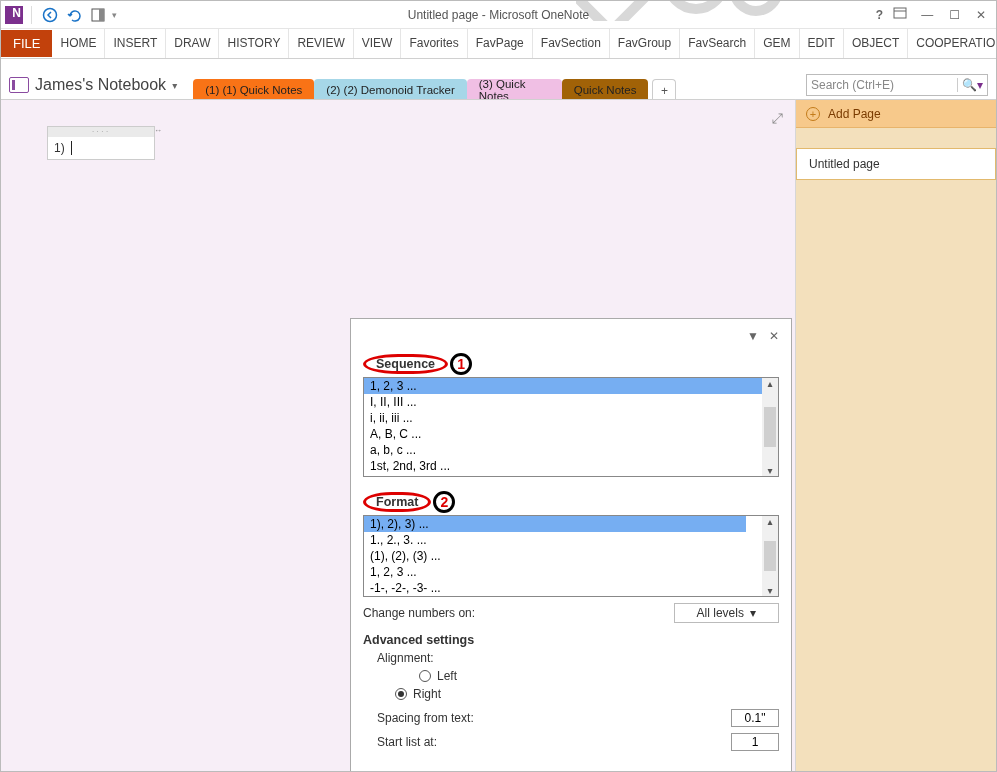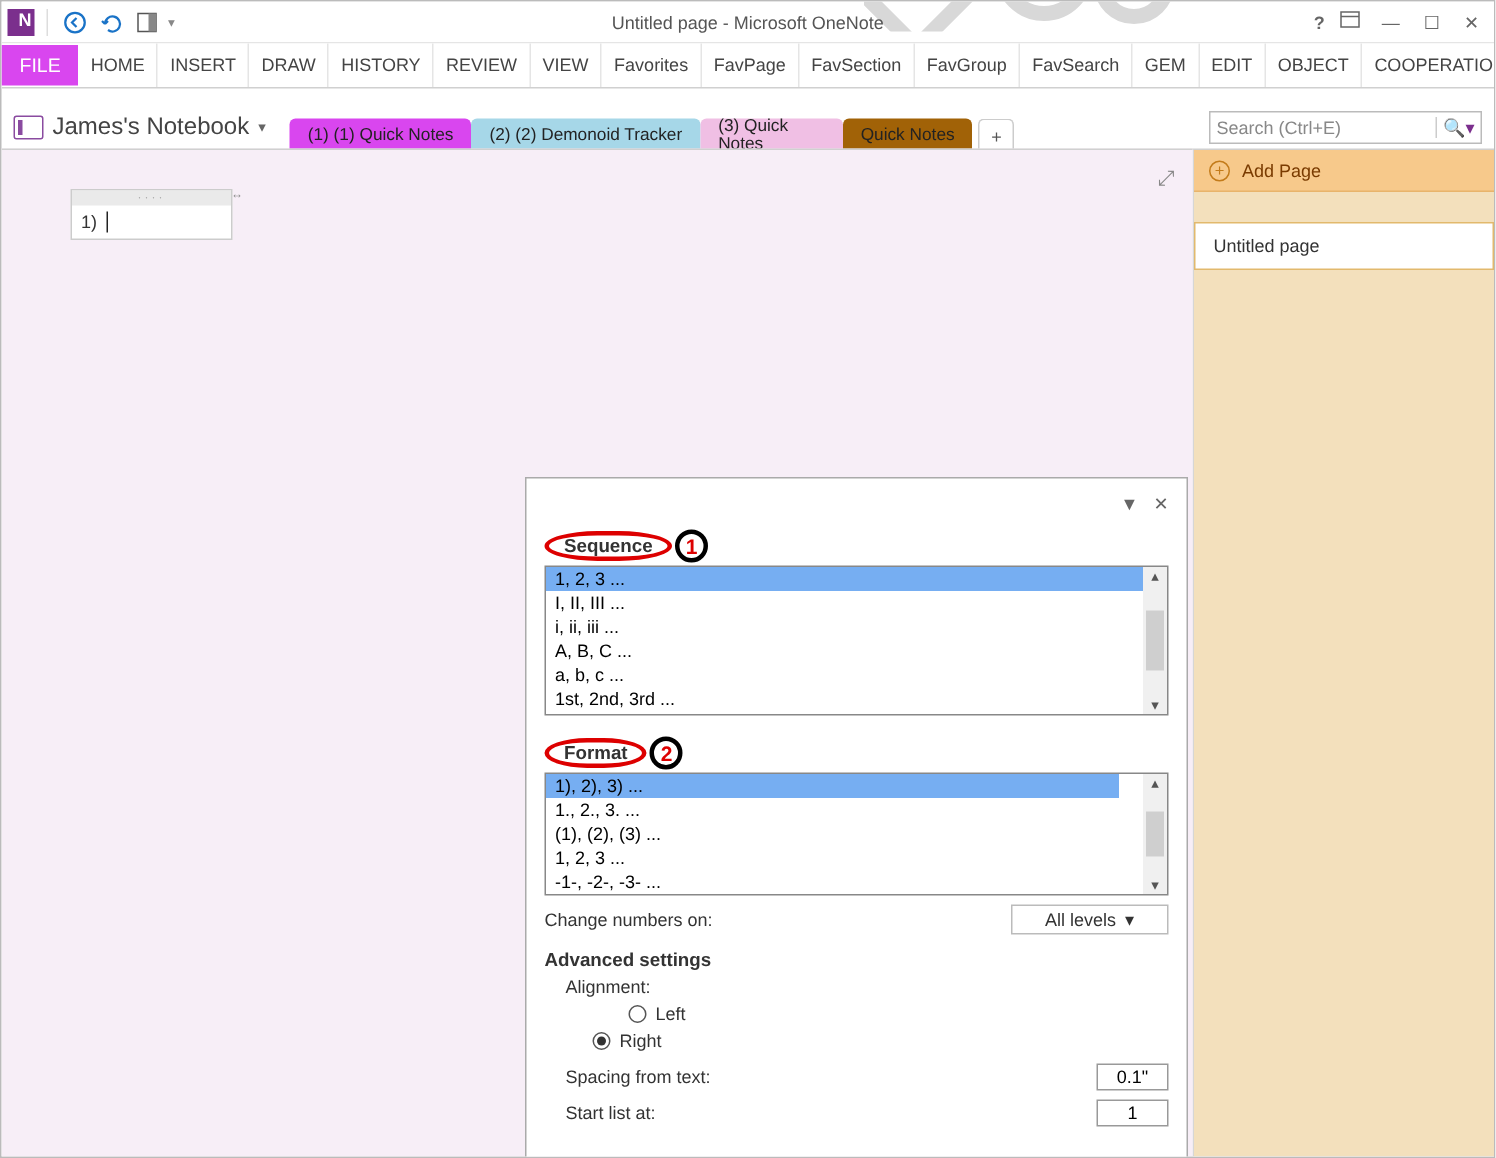"FILE" .ribbon-file { background: #d946ef -> #c2410c }
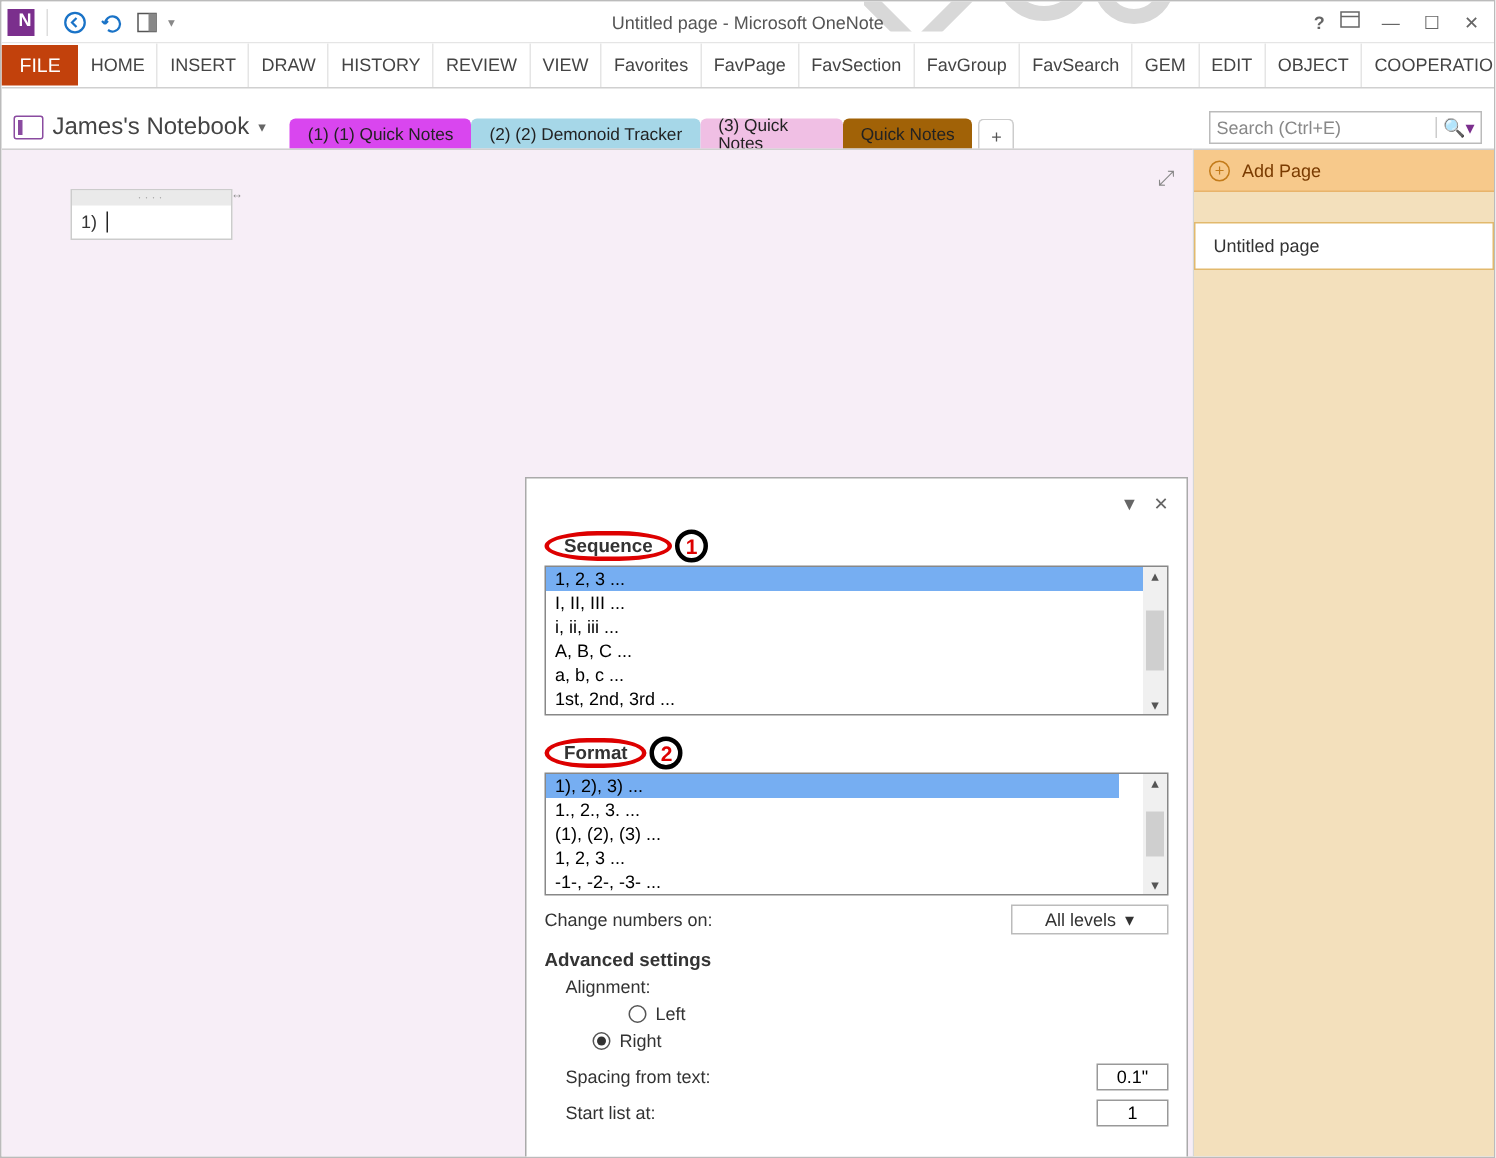"(1) (1) Quick Notes" .tab1 { background: #d946ef -> #f97316 }
